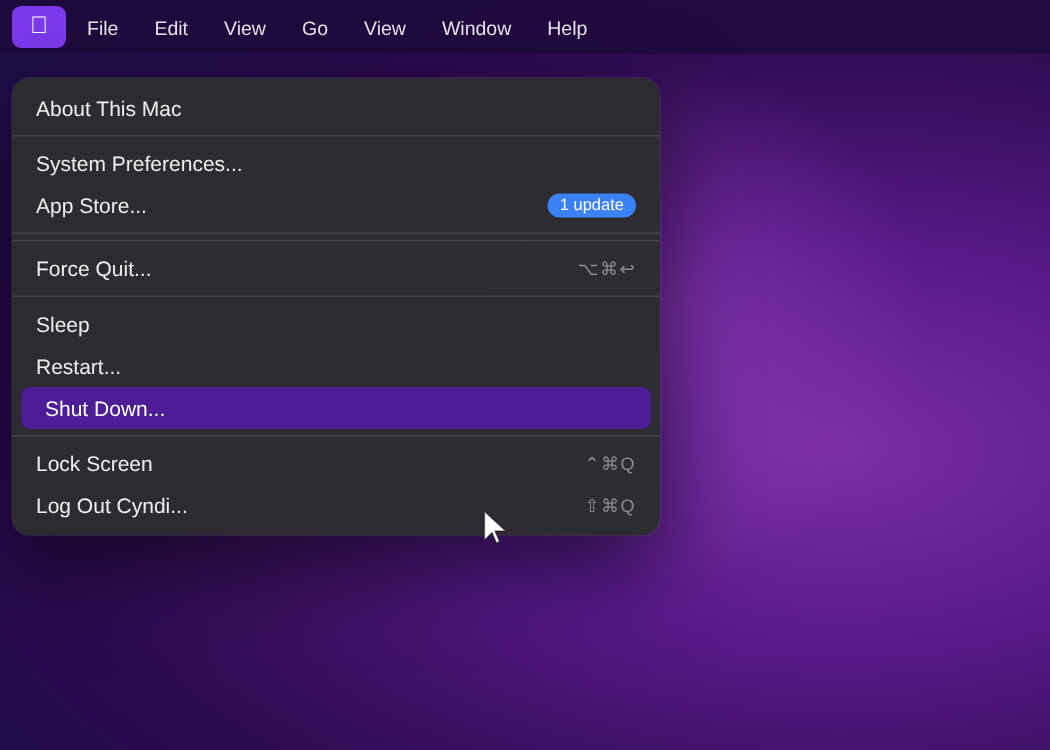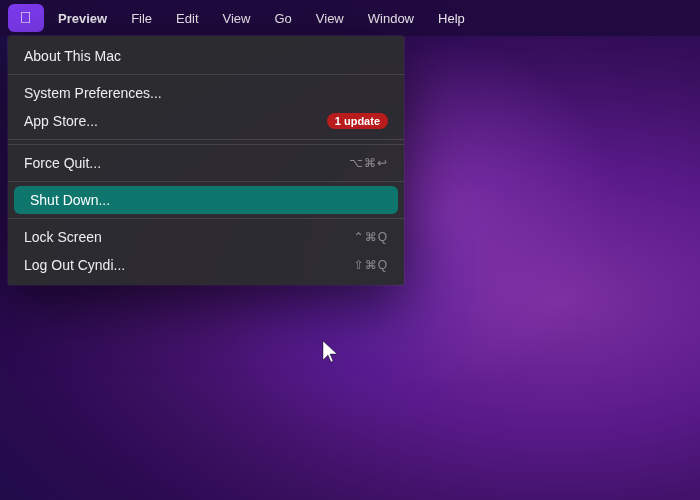"Preview" div.menubar-item { html: <div>Preview</div> -> none }
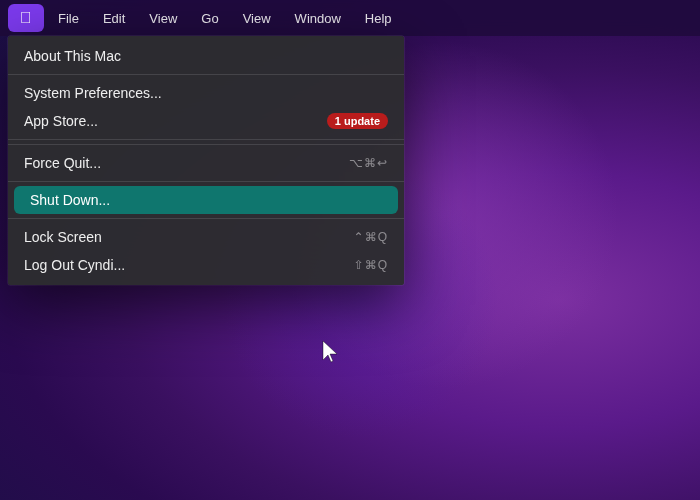"About This Mac" .dropdown-menu { border-radius: 2px -> 12px; top: 36px -> 52px; width: 396px -> 432px }
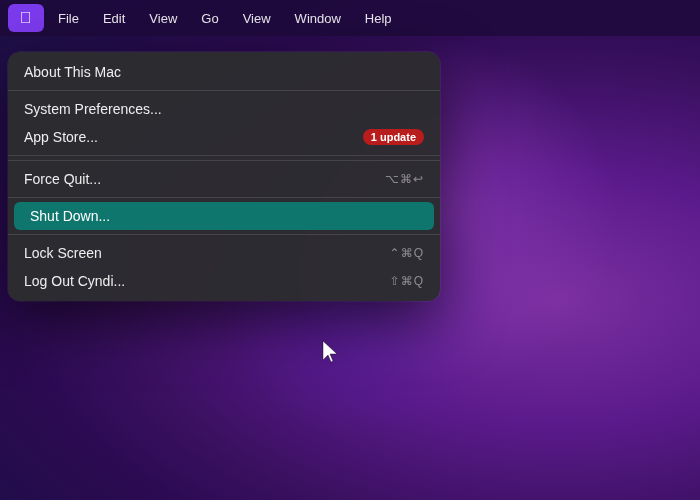"1 update" .badge { background: #b91c1c -> #3b82f6; font-weight: 700 -> 400 }
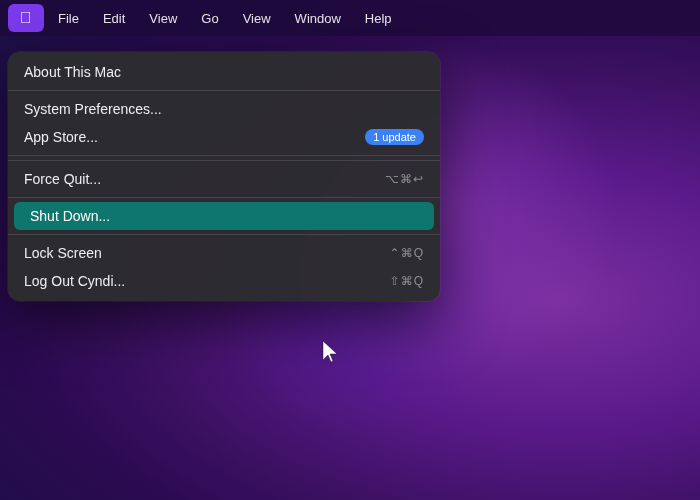"Sleep" div.menu-item { html: none -> <div> <span>Sleep</span> </div> }
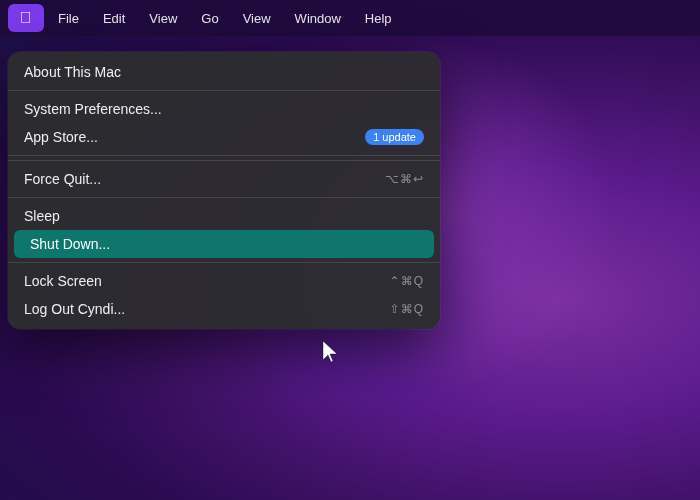"Restart..." div.menu-item { html: none -> <div> <span>Restart...</span> </div> }
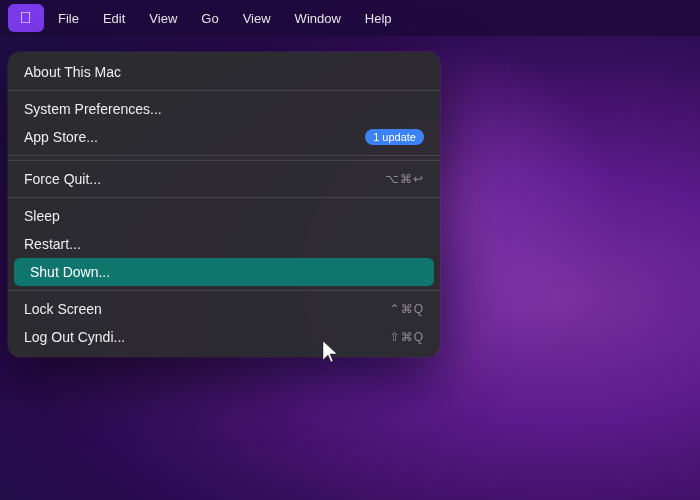"Shut Down..." .menu-item.highlighted { background: #0f766e -> #4c1d95 }
